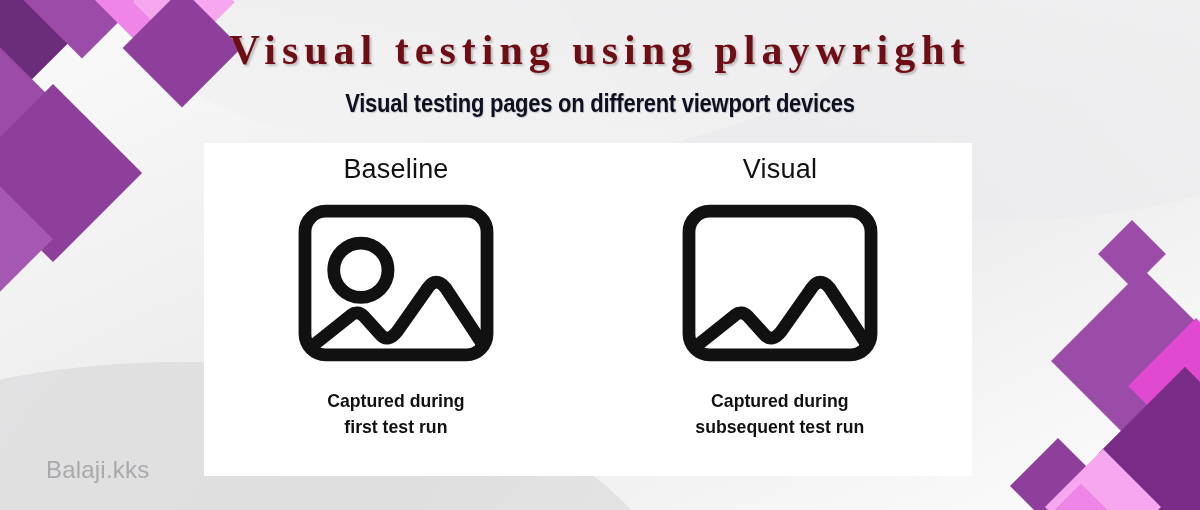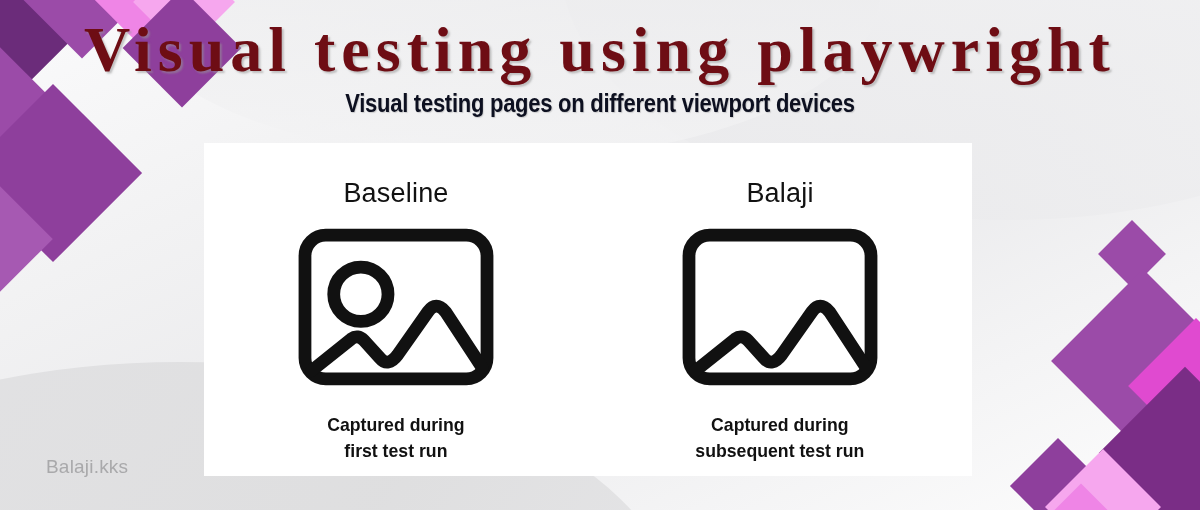"Visual testing using playwright" .title { font-size: 64px -> 42px }
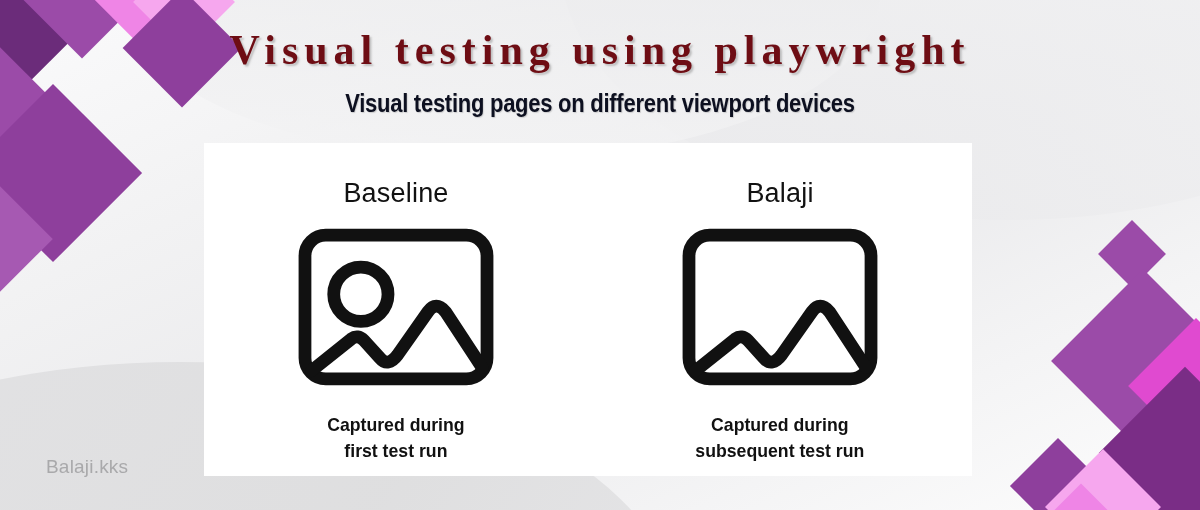"Baseline" .columns { align-items: center -> none; top: 143px -> 132px }
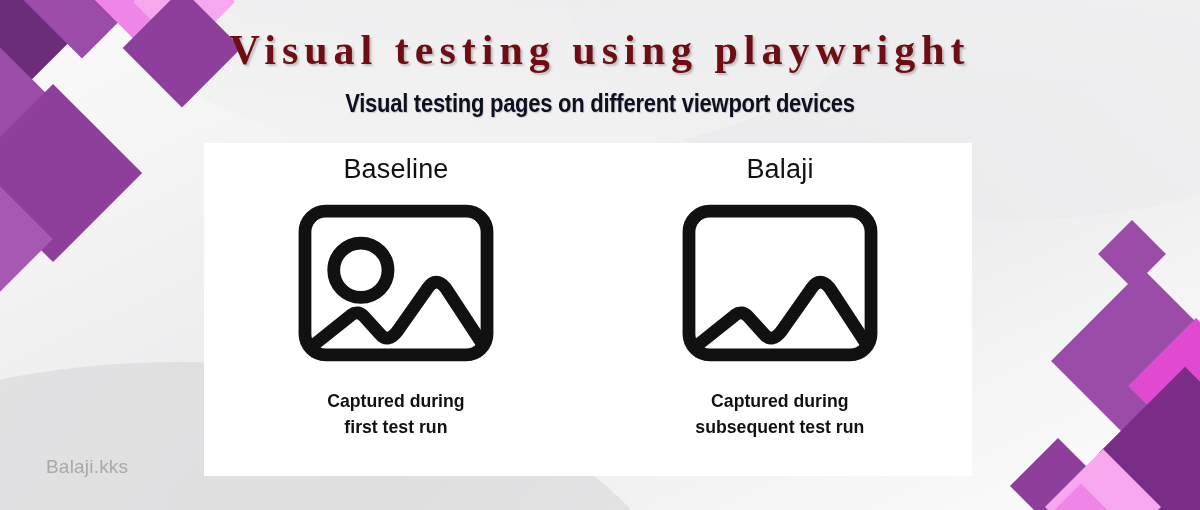"Balaji" div.col-title { text: Balaji -> Visual }
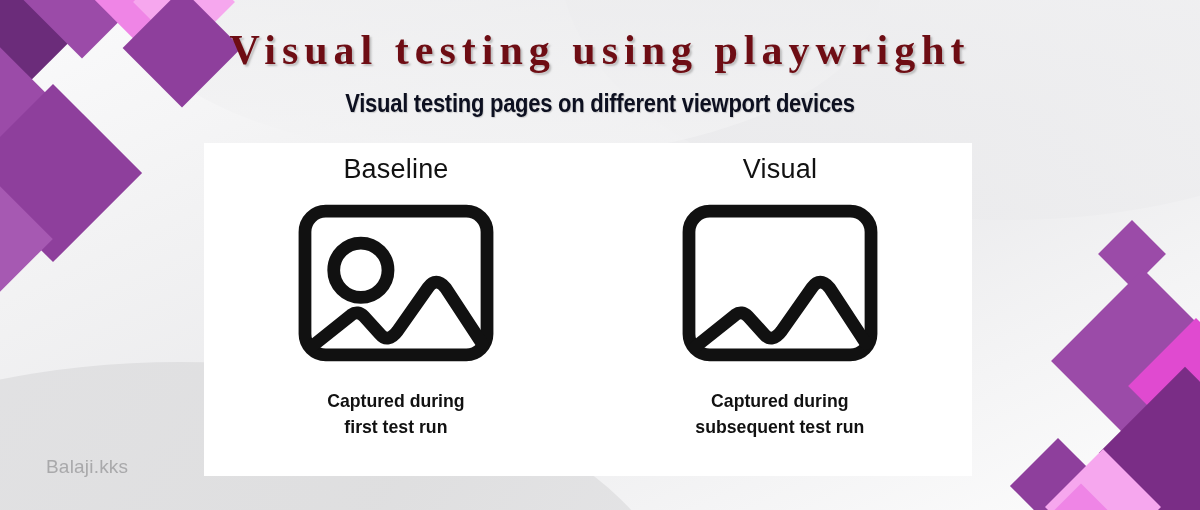"Balaji.kks" .watermark { font-size: 19px -> 24px }
